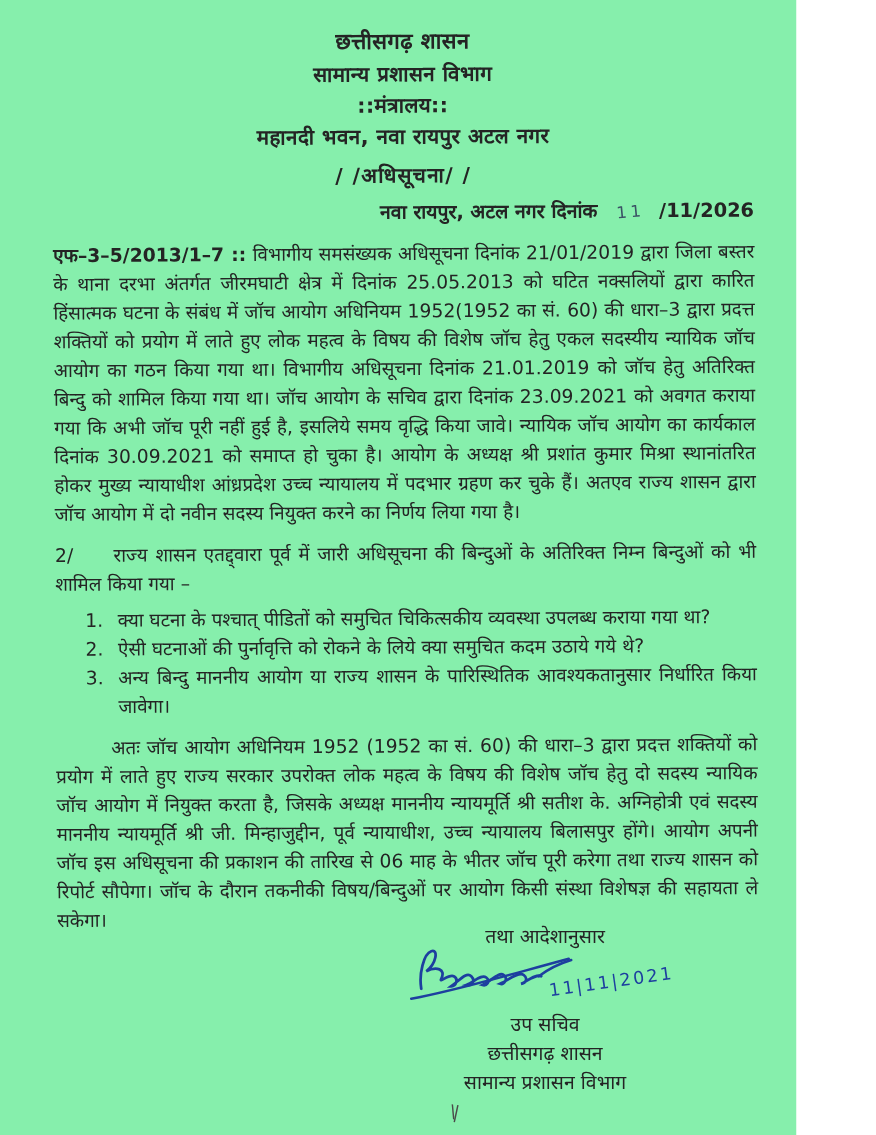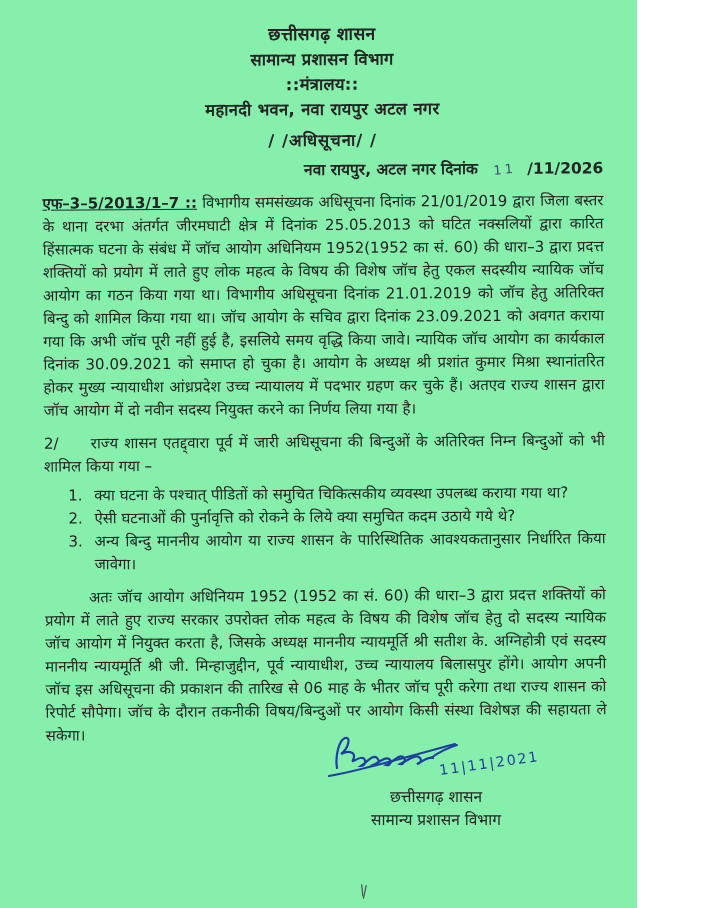"एफ–3–5/2013/1–7 ::" .ref { text-decoration: underline -> none }
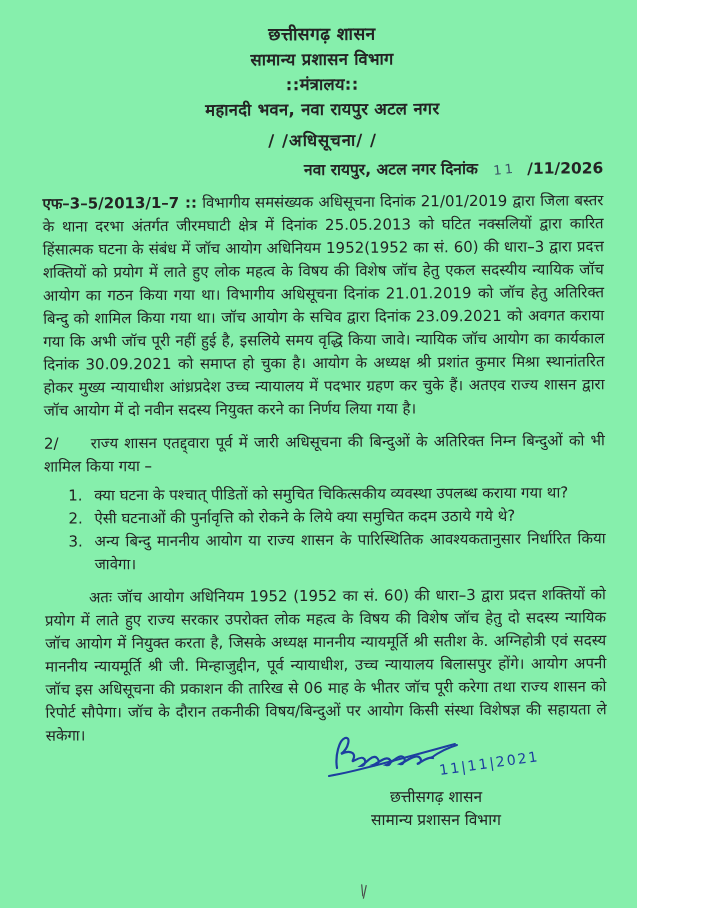"तथा आदेशानुसार" div { html: none -> <div>तथा आदेशानुसार</div> }
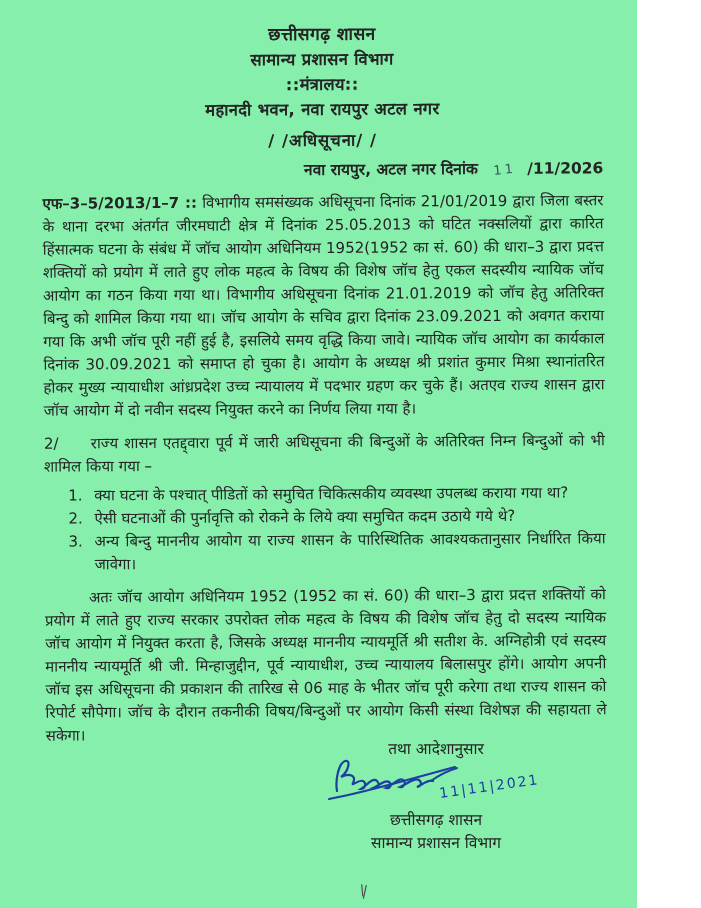"उप सचिव" div { html: none -> <div>उप सचिव</div> }
